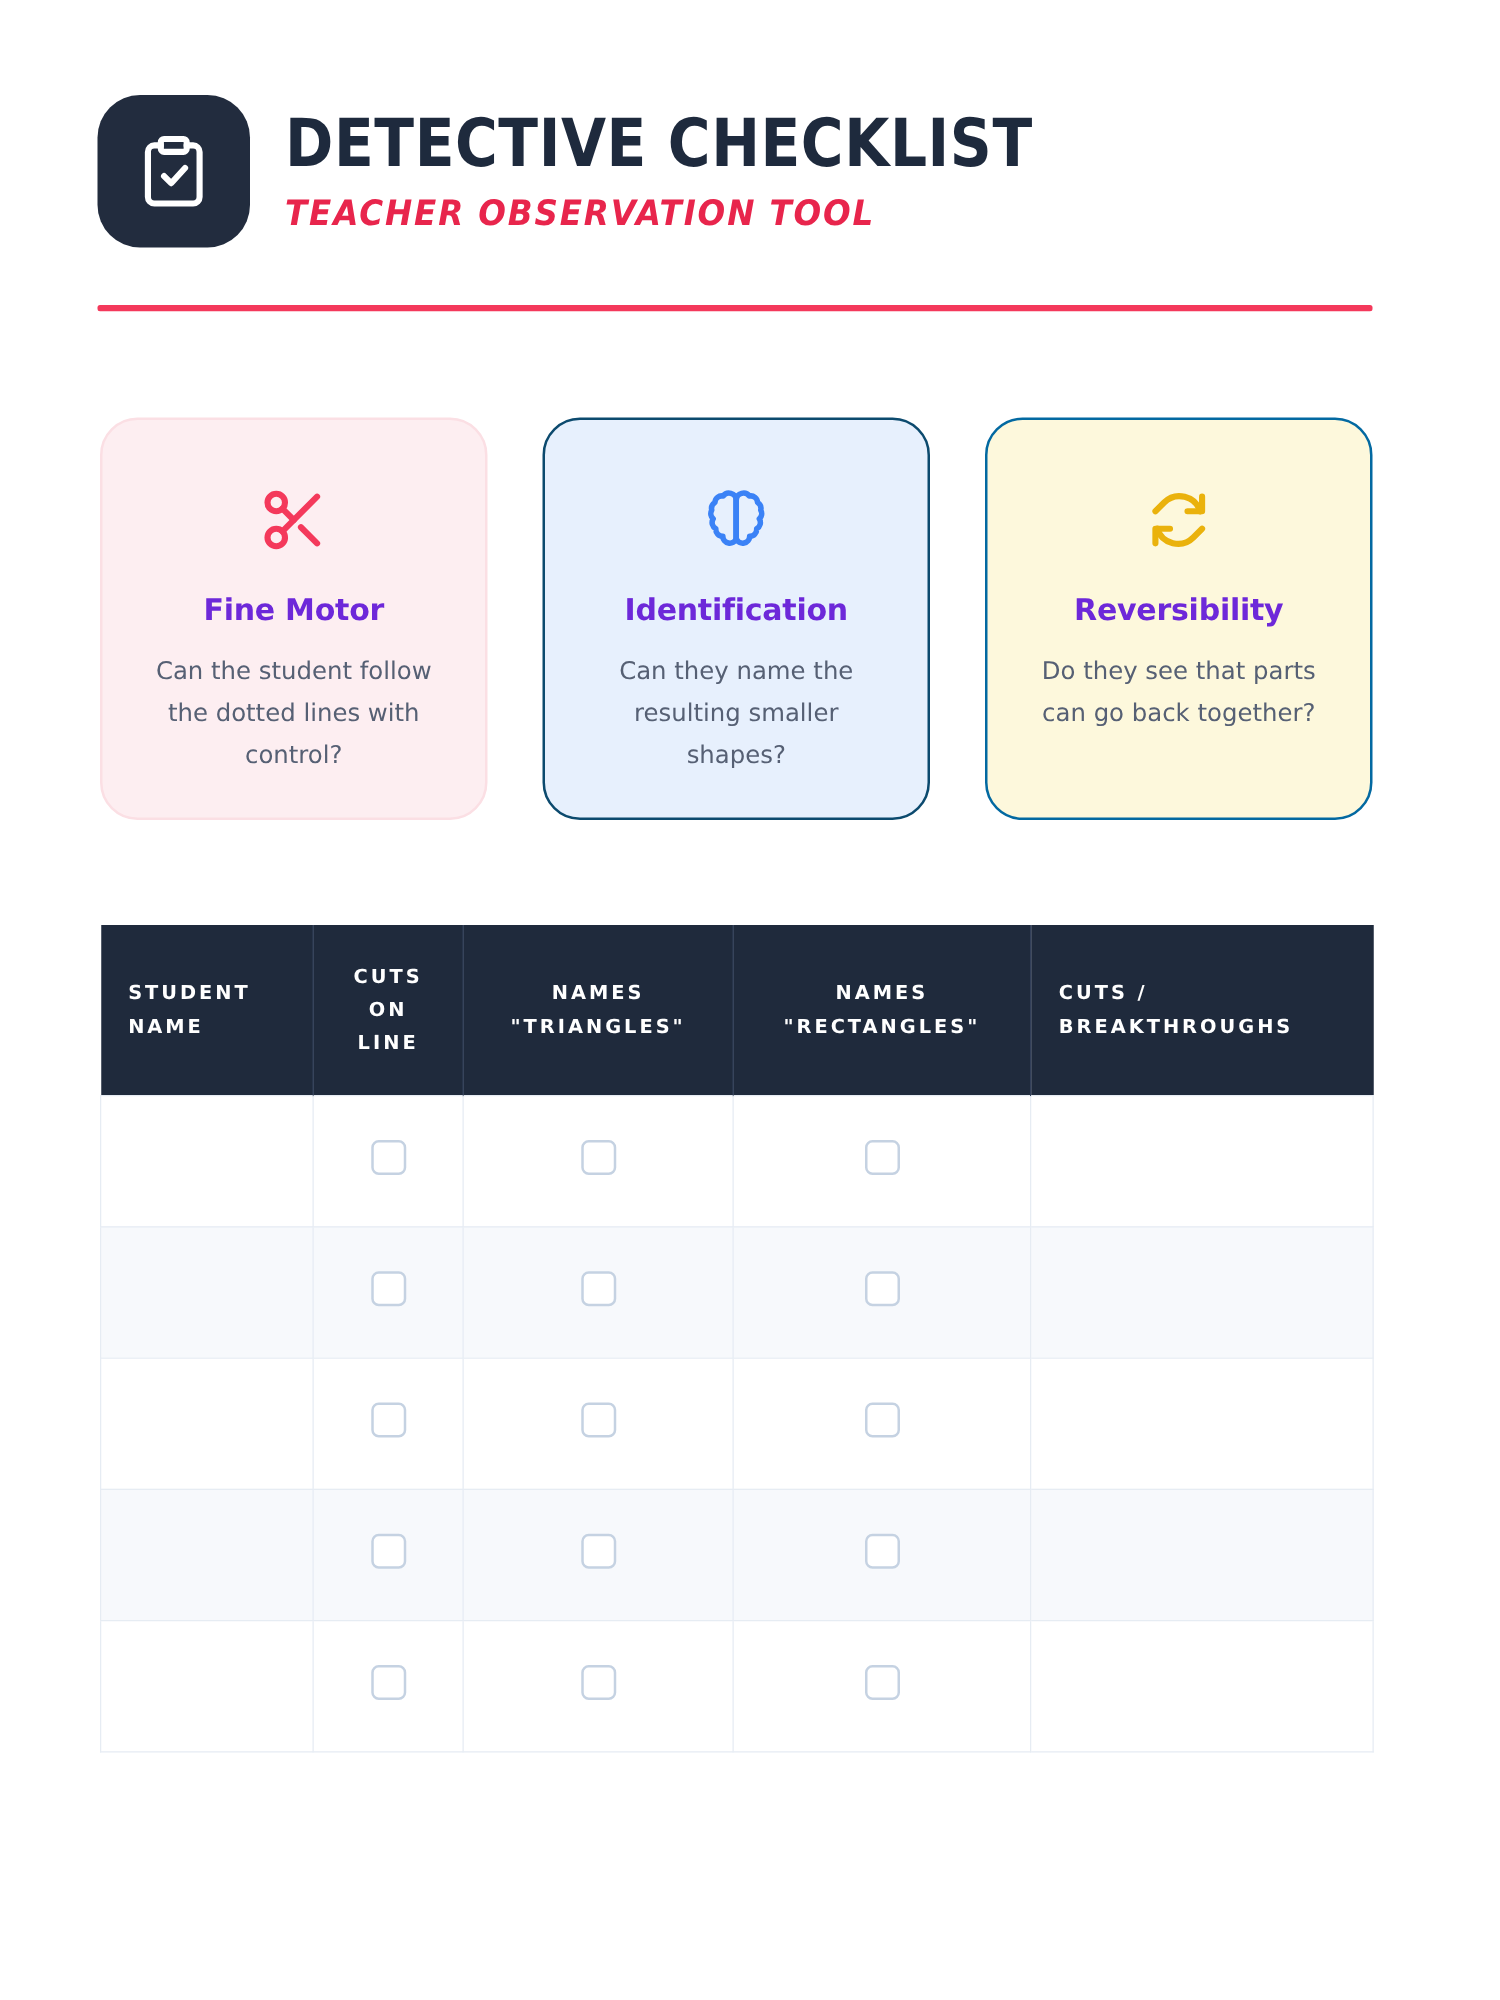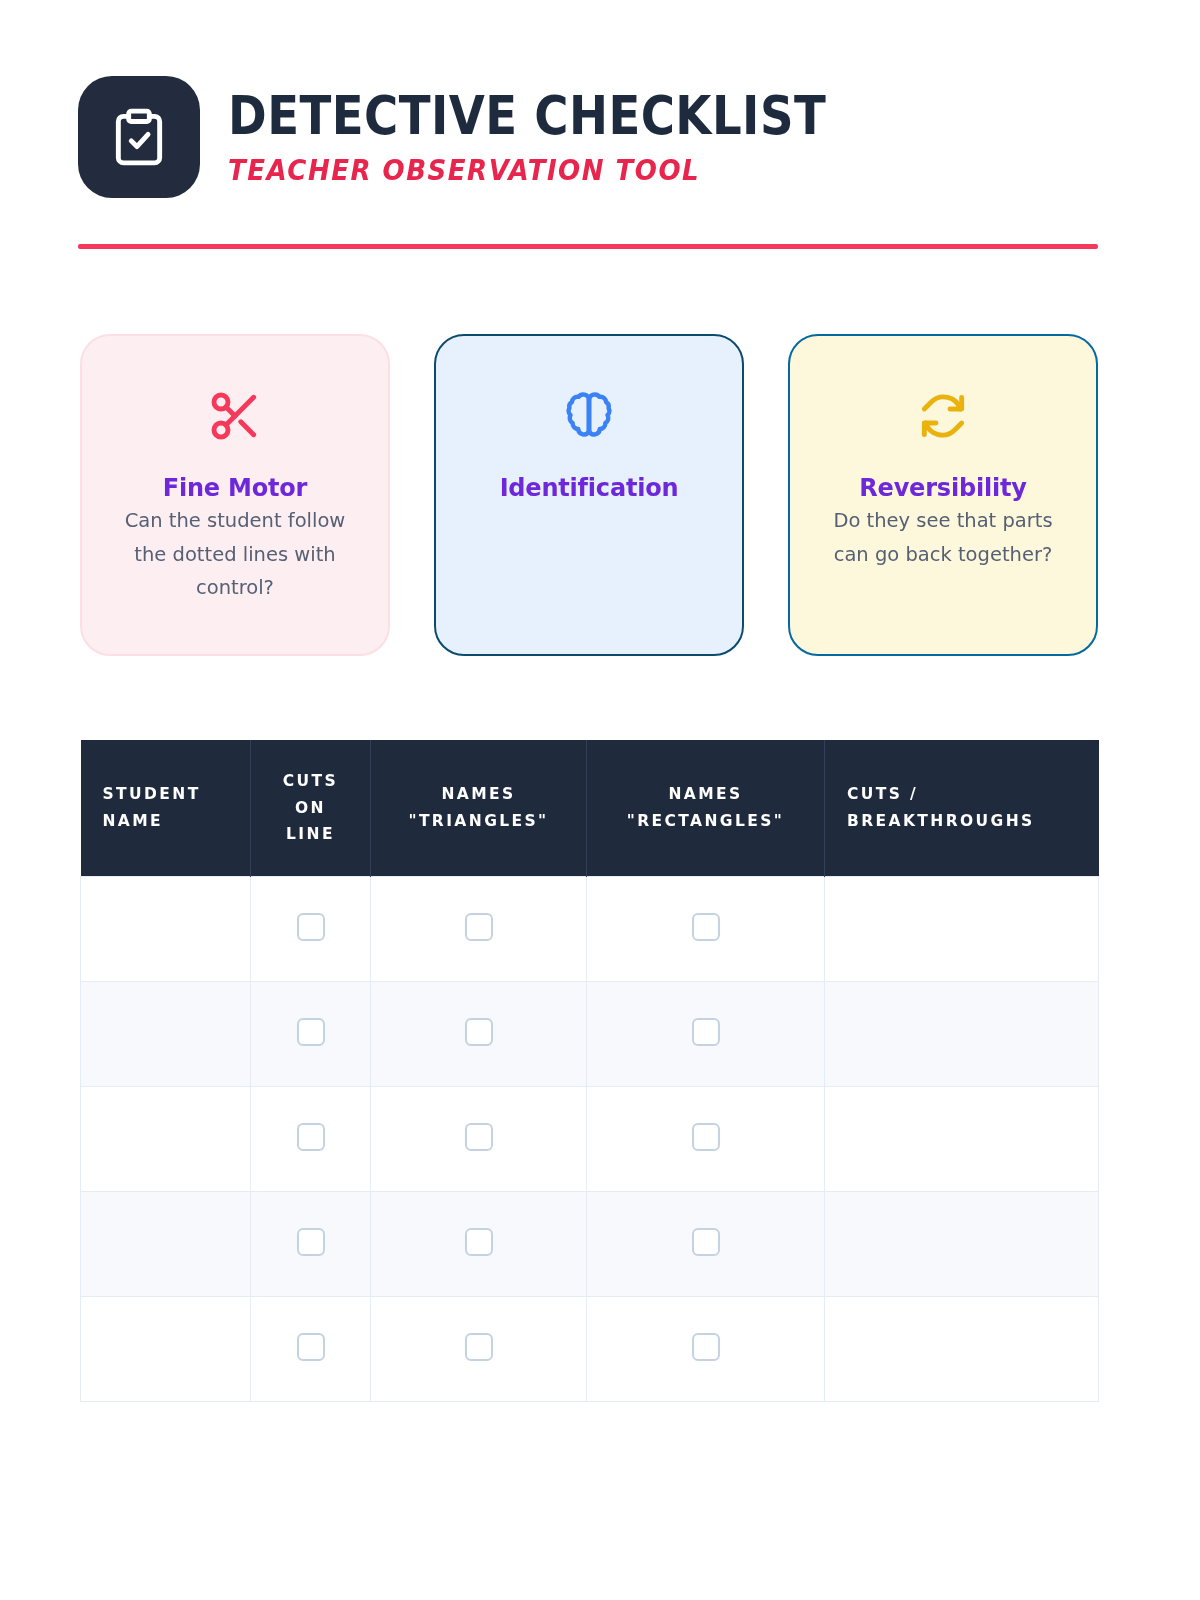"Can the student follow the" .card-desc { margin-top: 2px -> 18px }
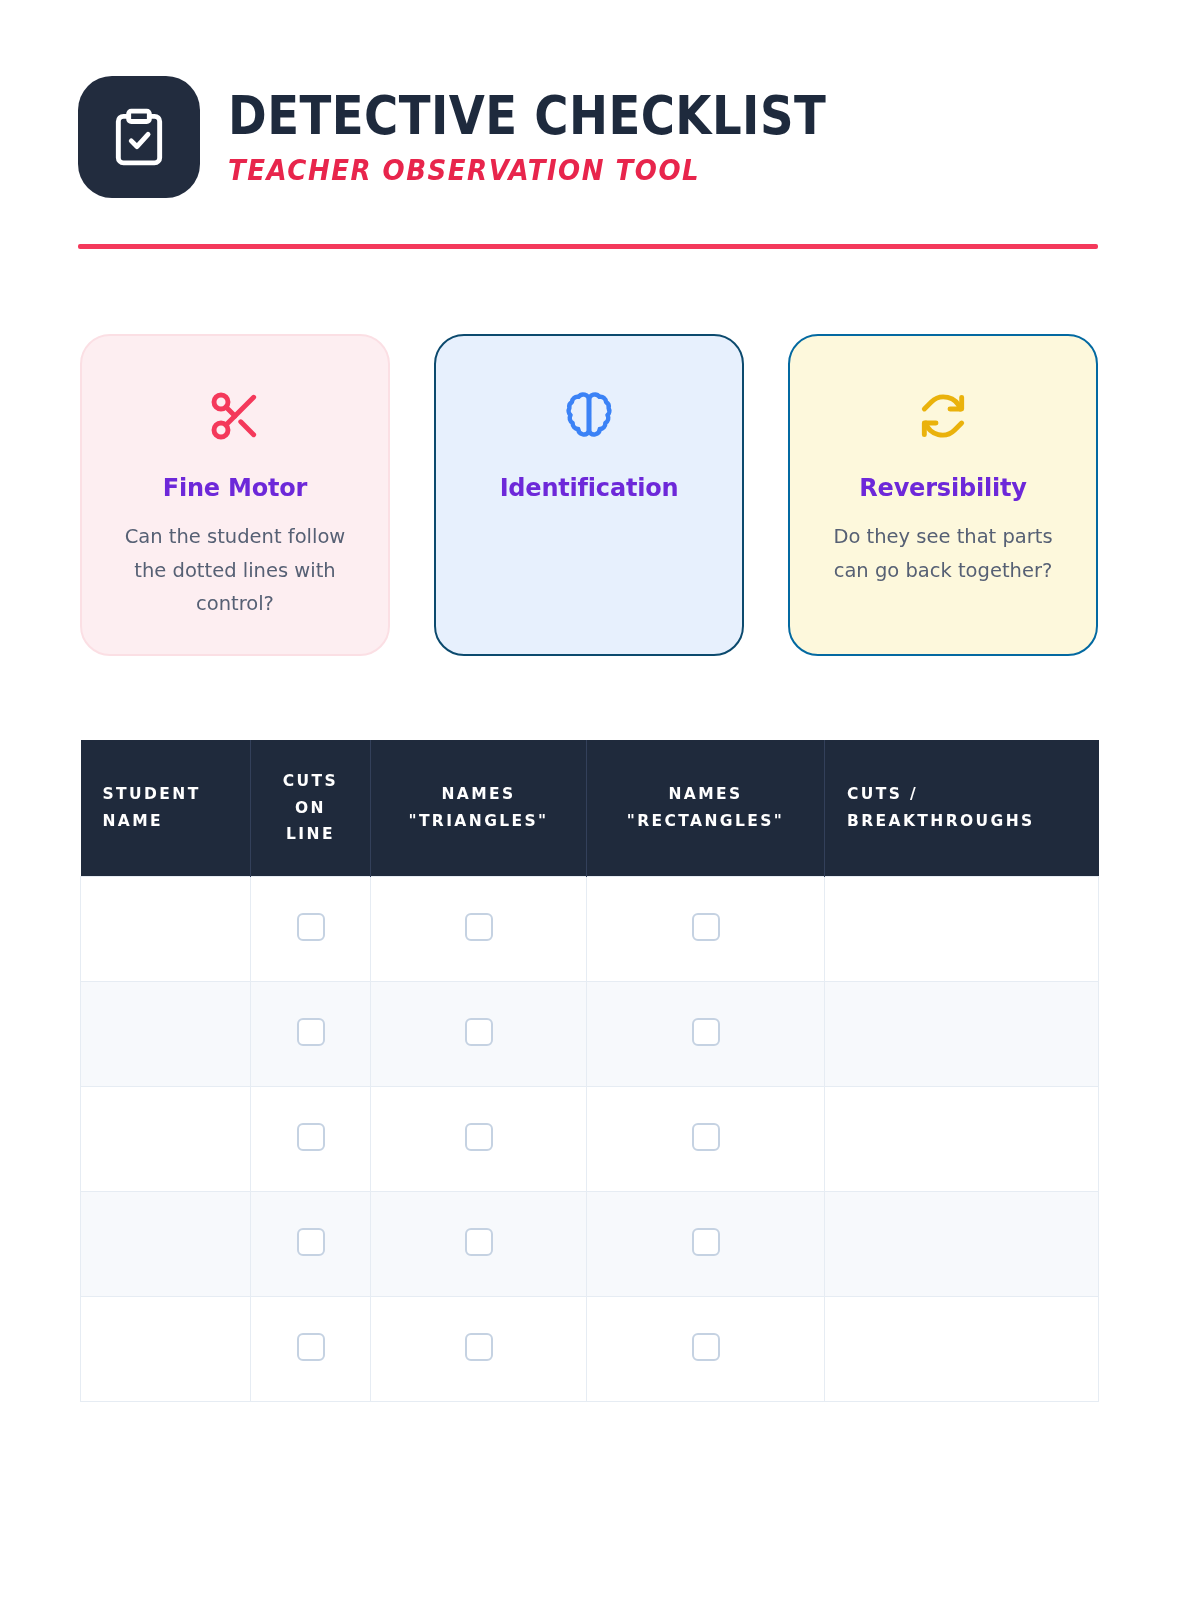"Can they name the resulting" div.card-desc { html: none -> <div>Can they name the resulting smaller shapes?</div> }
